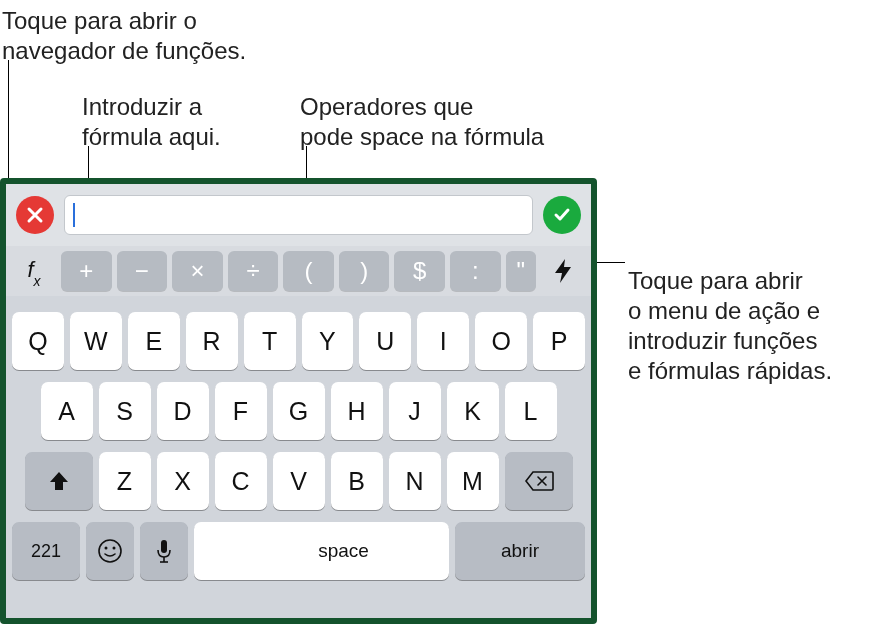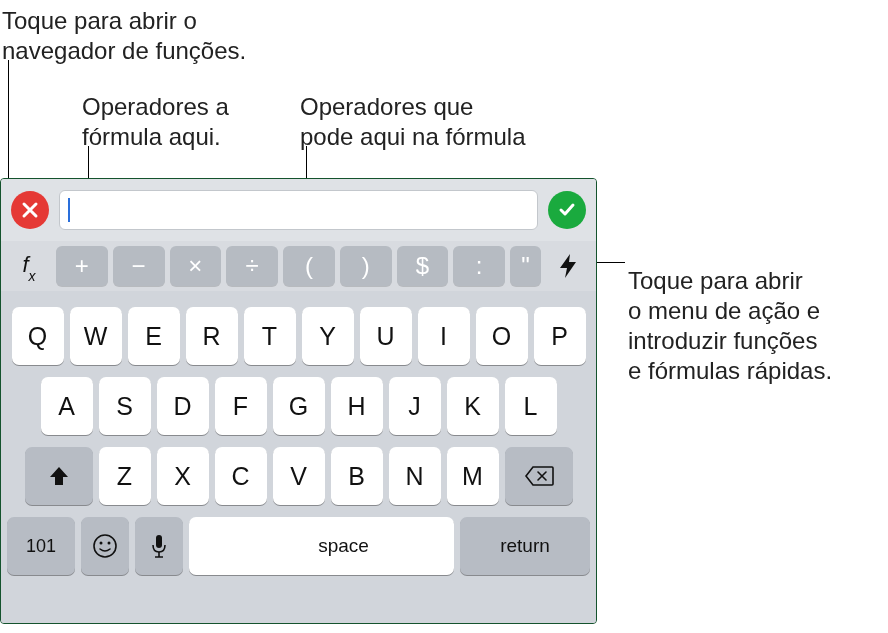"Operadores a" div.callout { text: Operadores -> Introduzir }
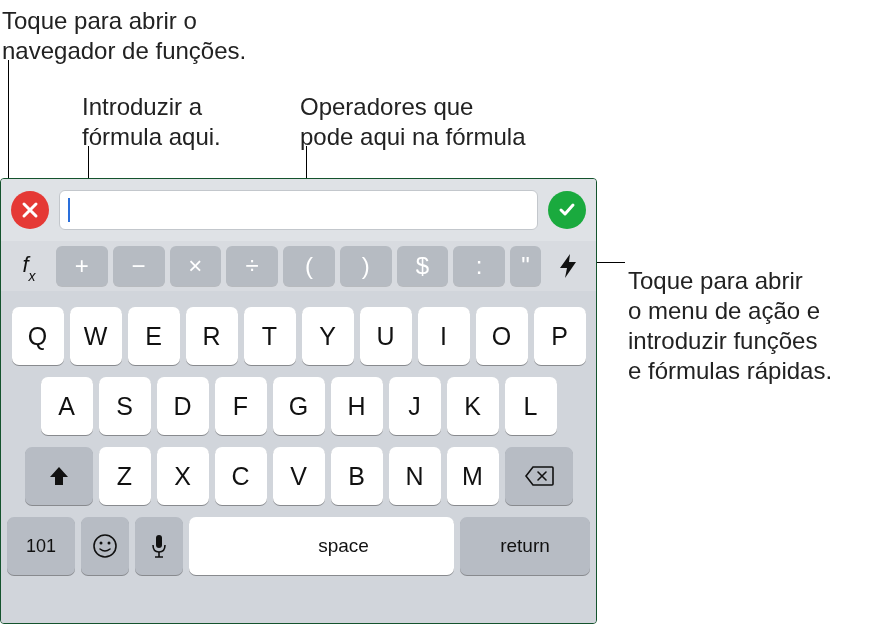"Operadores que" div.callout { text: aqui -> space }
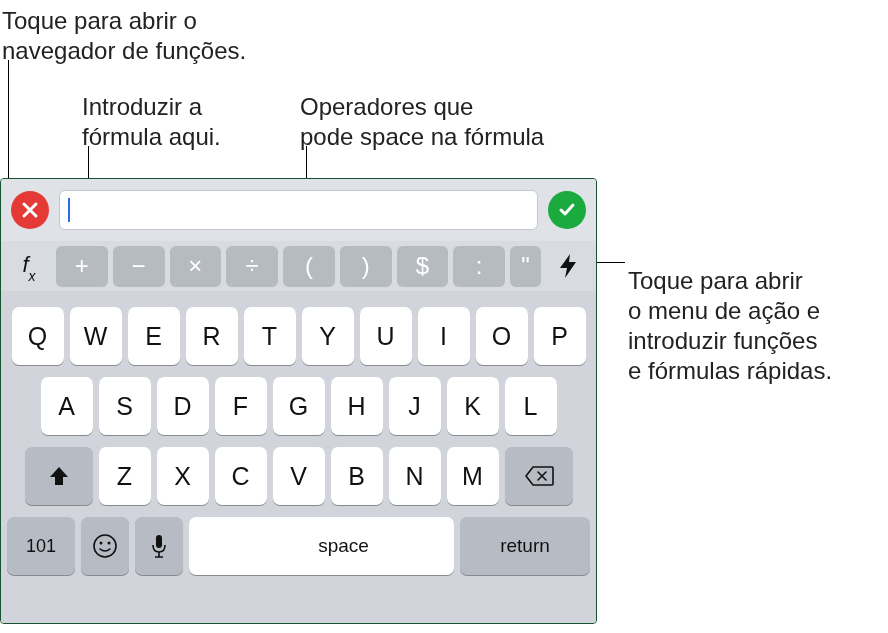"fx" .device { border: 1px solid #14532d -> 6px solid #14532d }
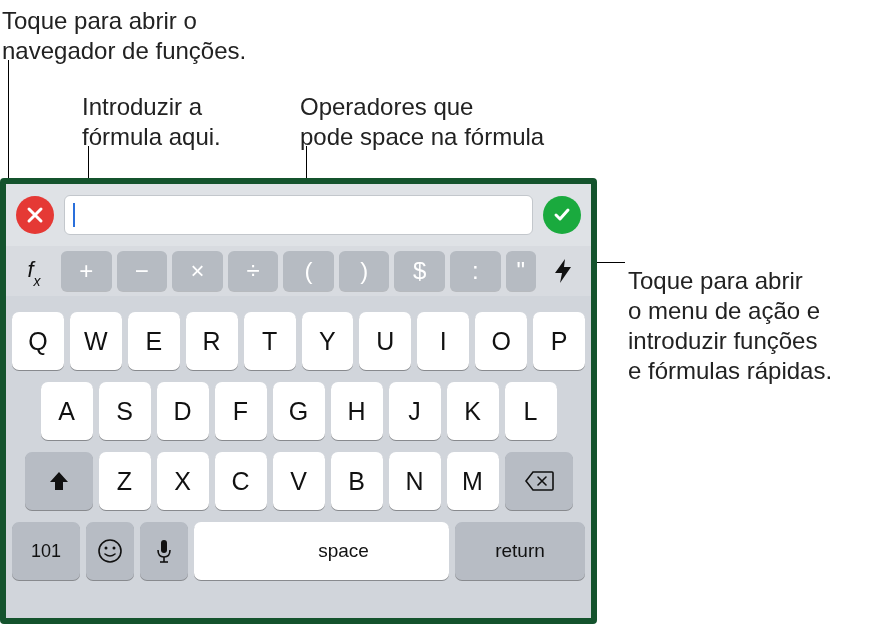"101" span { text: 101 -> 221 }
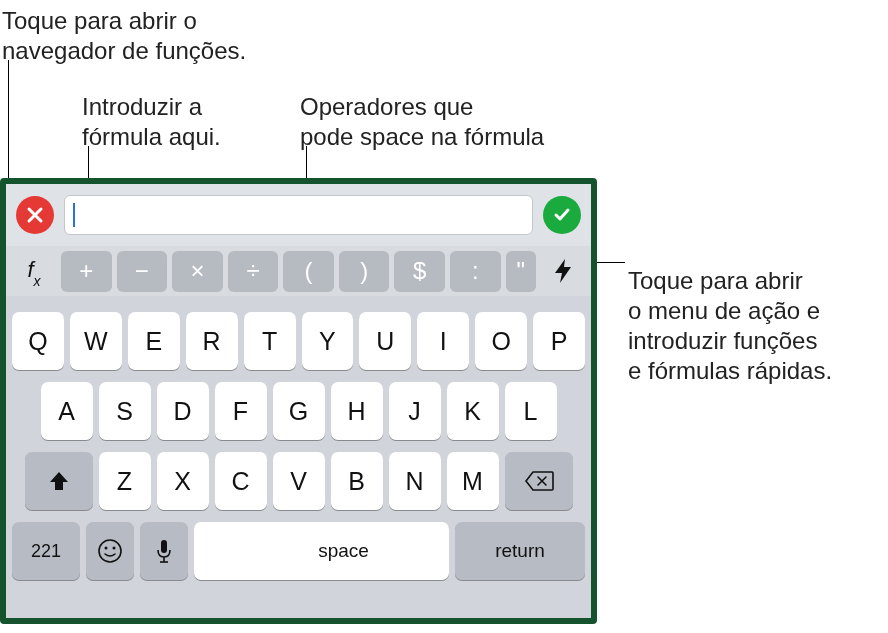"return" span { text: return -> abrir }
